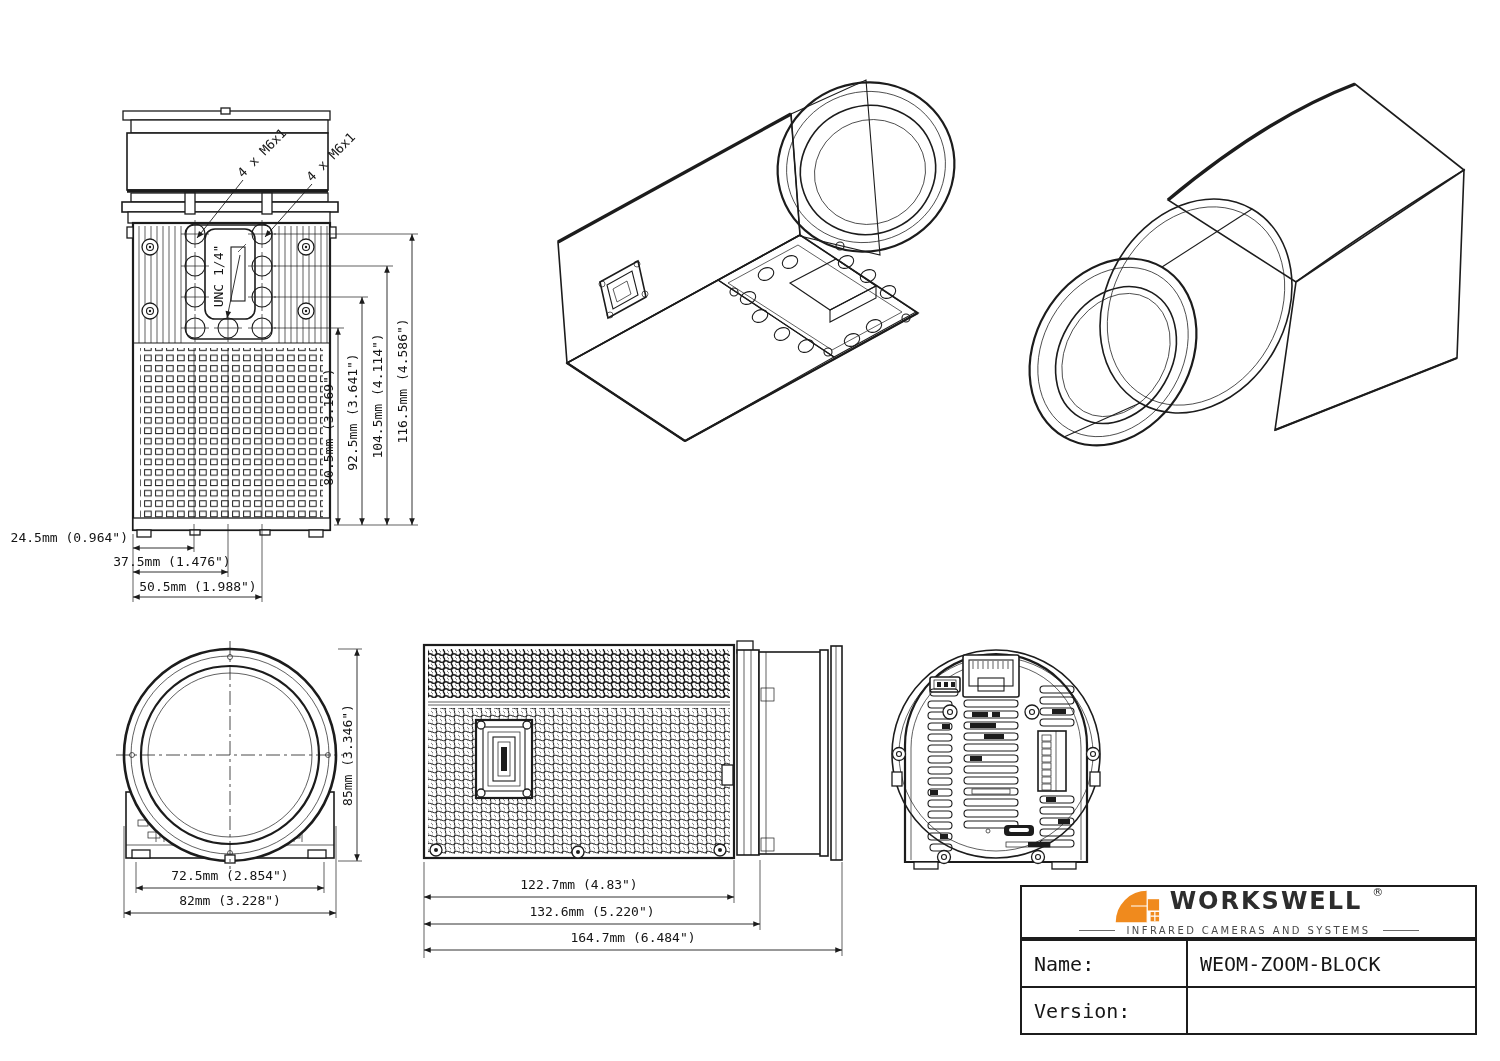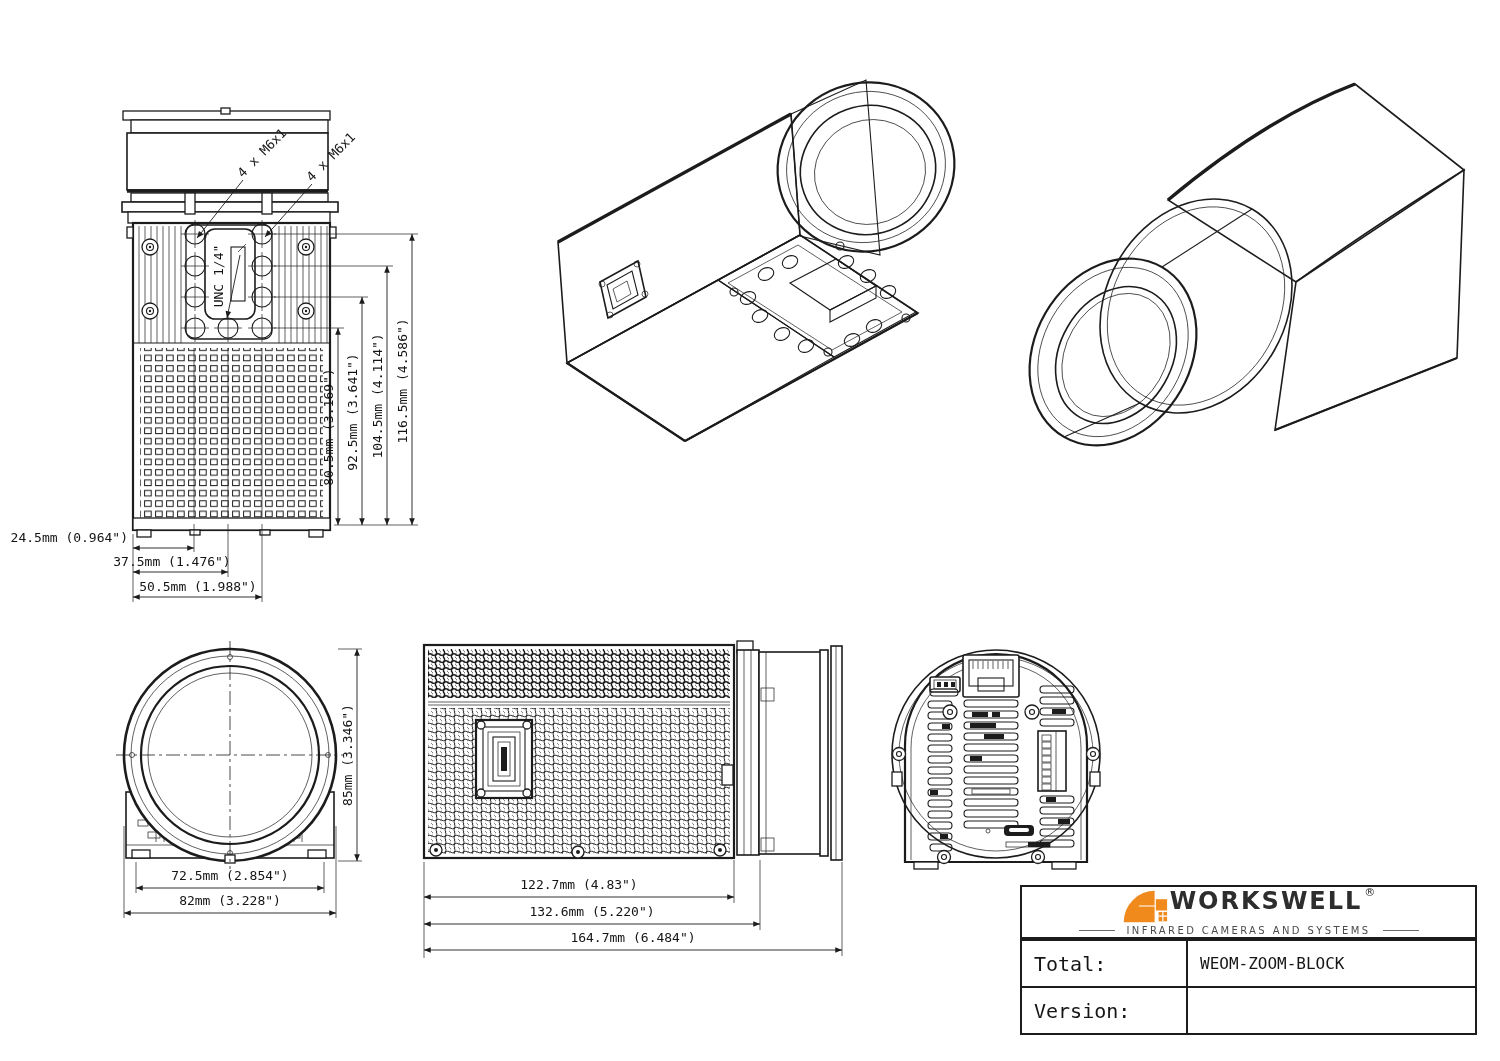"WORKSWELL" .tb-brandrow { gap: 2px -> 10px }
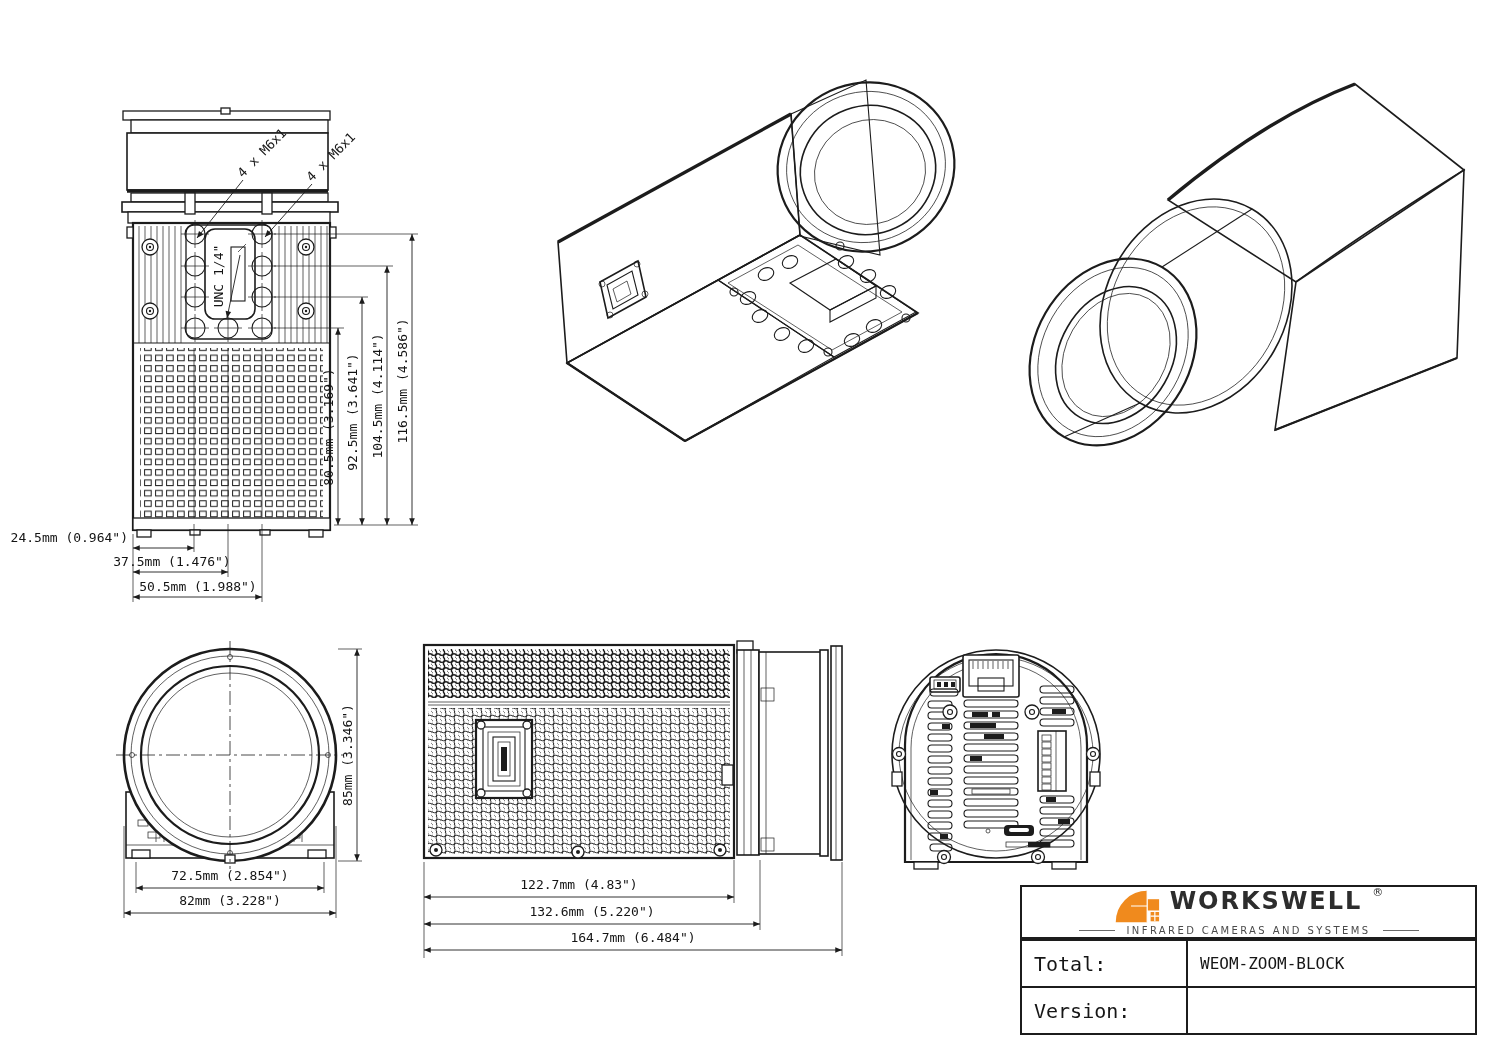"Total:" div.tb-label { text: Total -> Name }
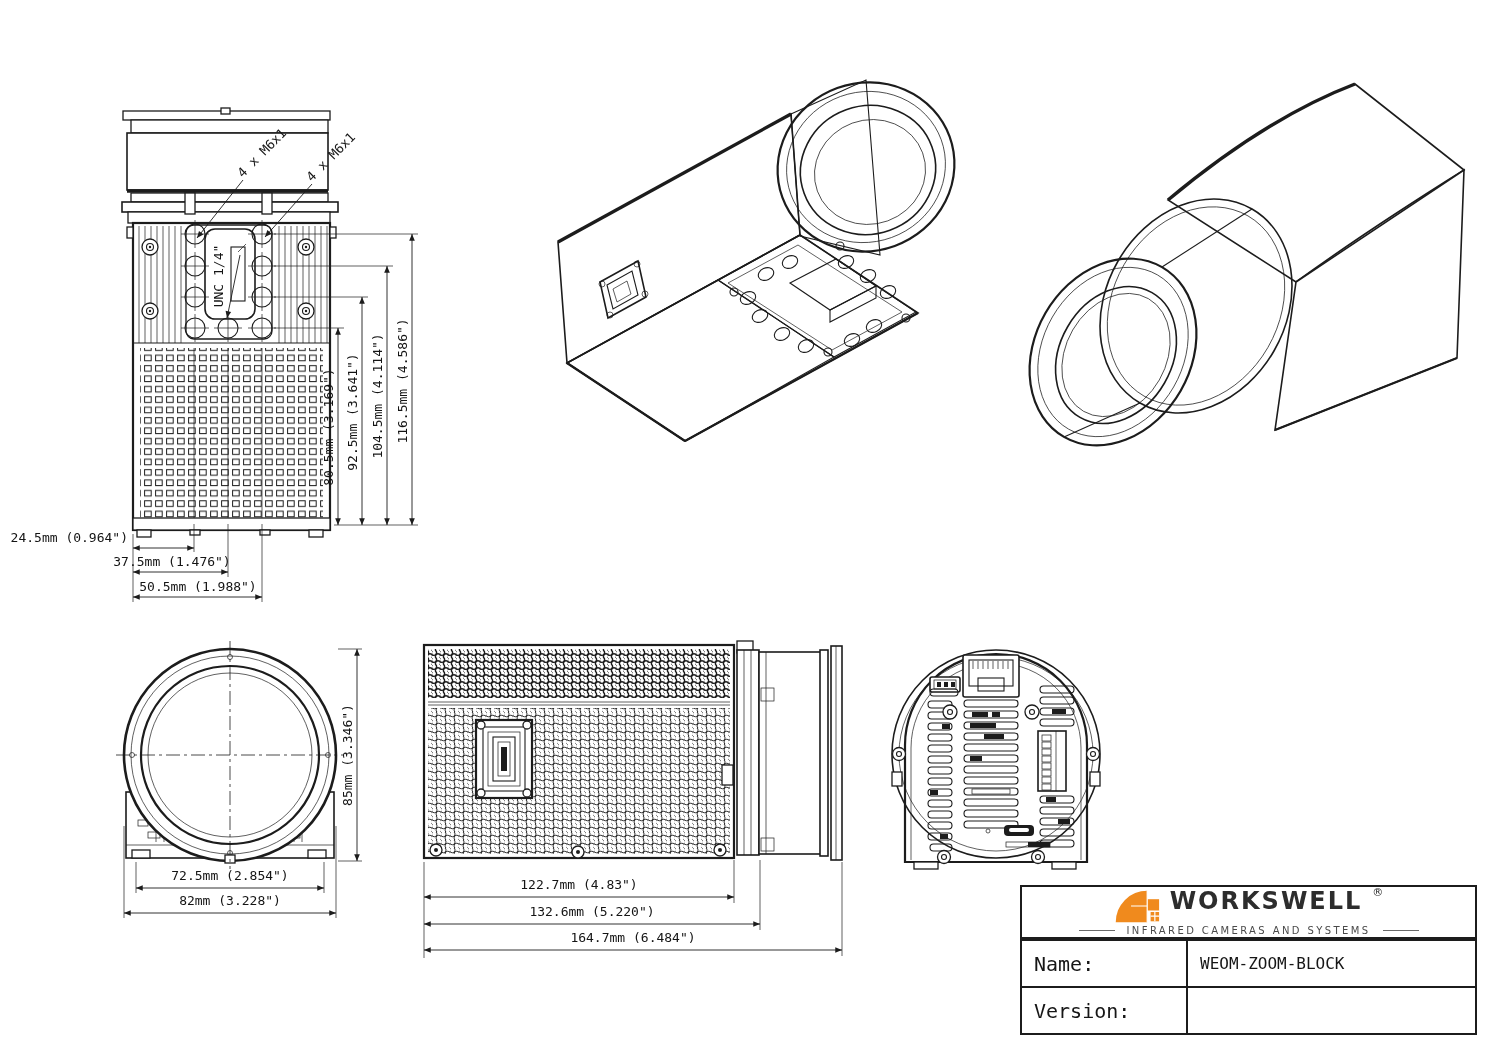"WEOM-ZOOM-BLOCK" .tb-value { font-size: 16px -> 20px }
